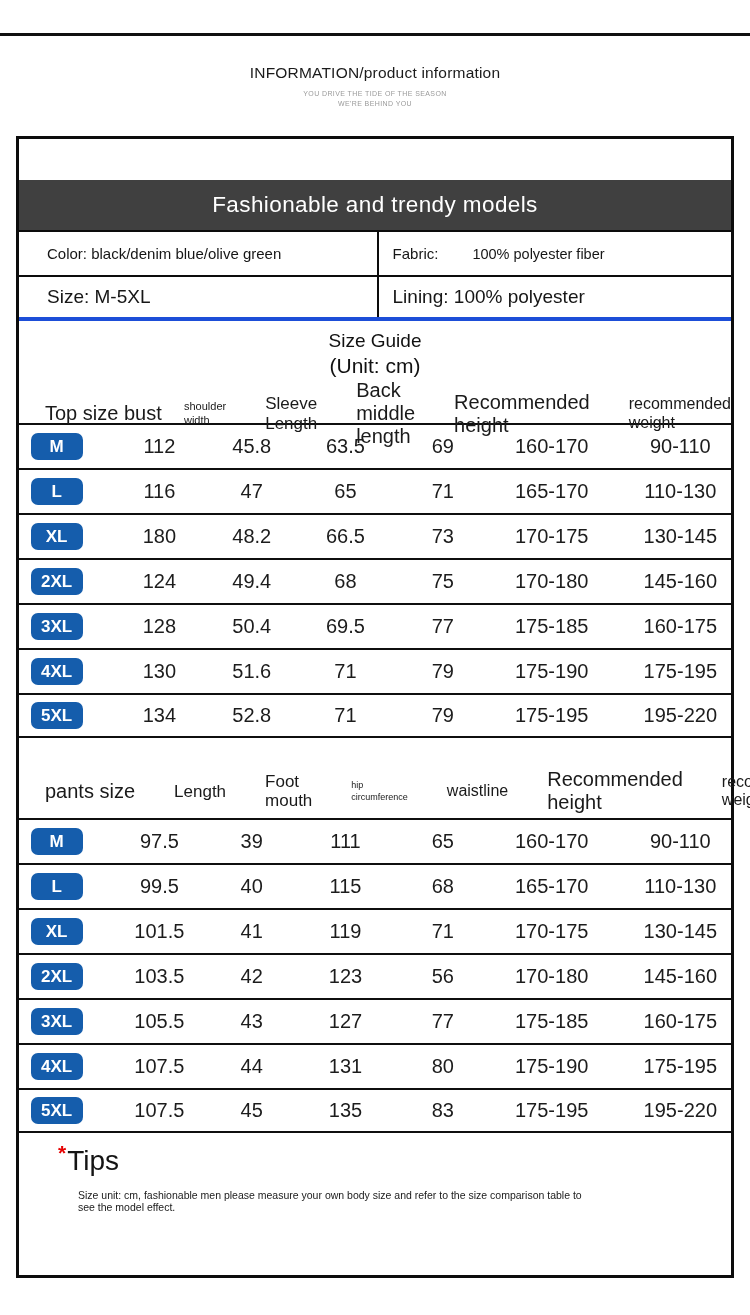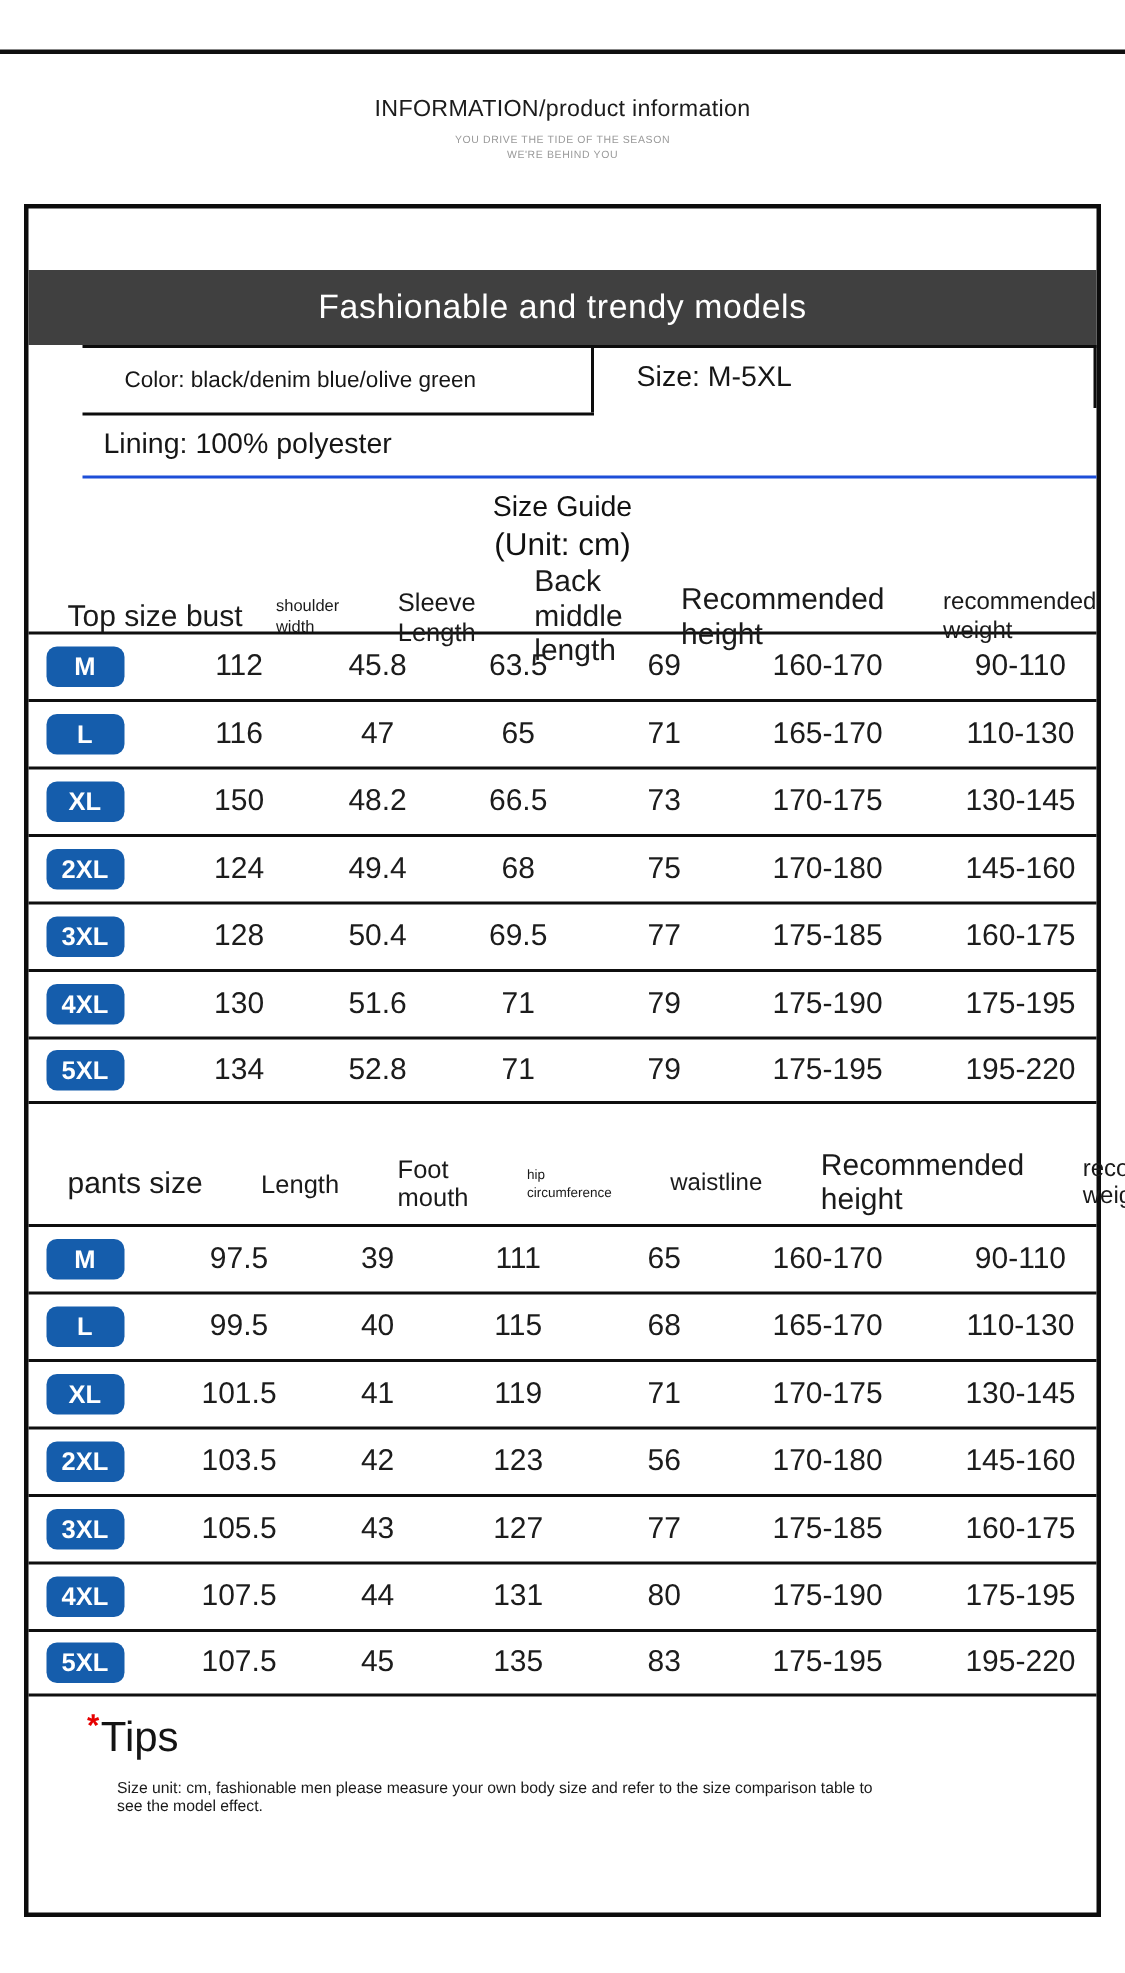"Color: black/denim blue/olive green" .info-grid { border-bottom: 2px solid #1d4ed8 -> 4px solid #1d4ed8; margin-left: 36px -> none }
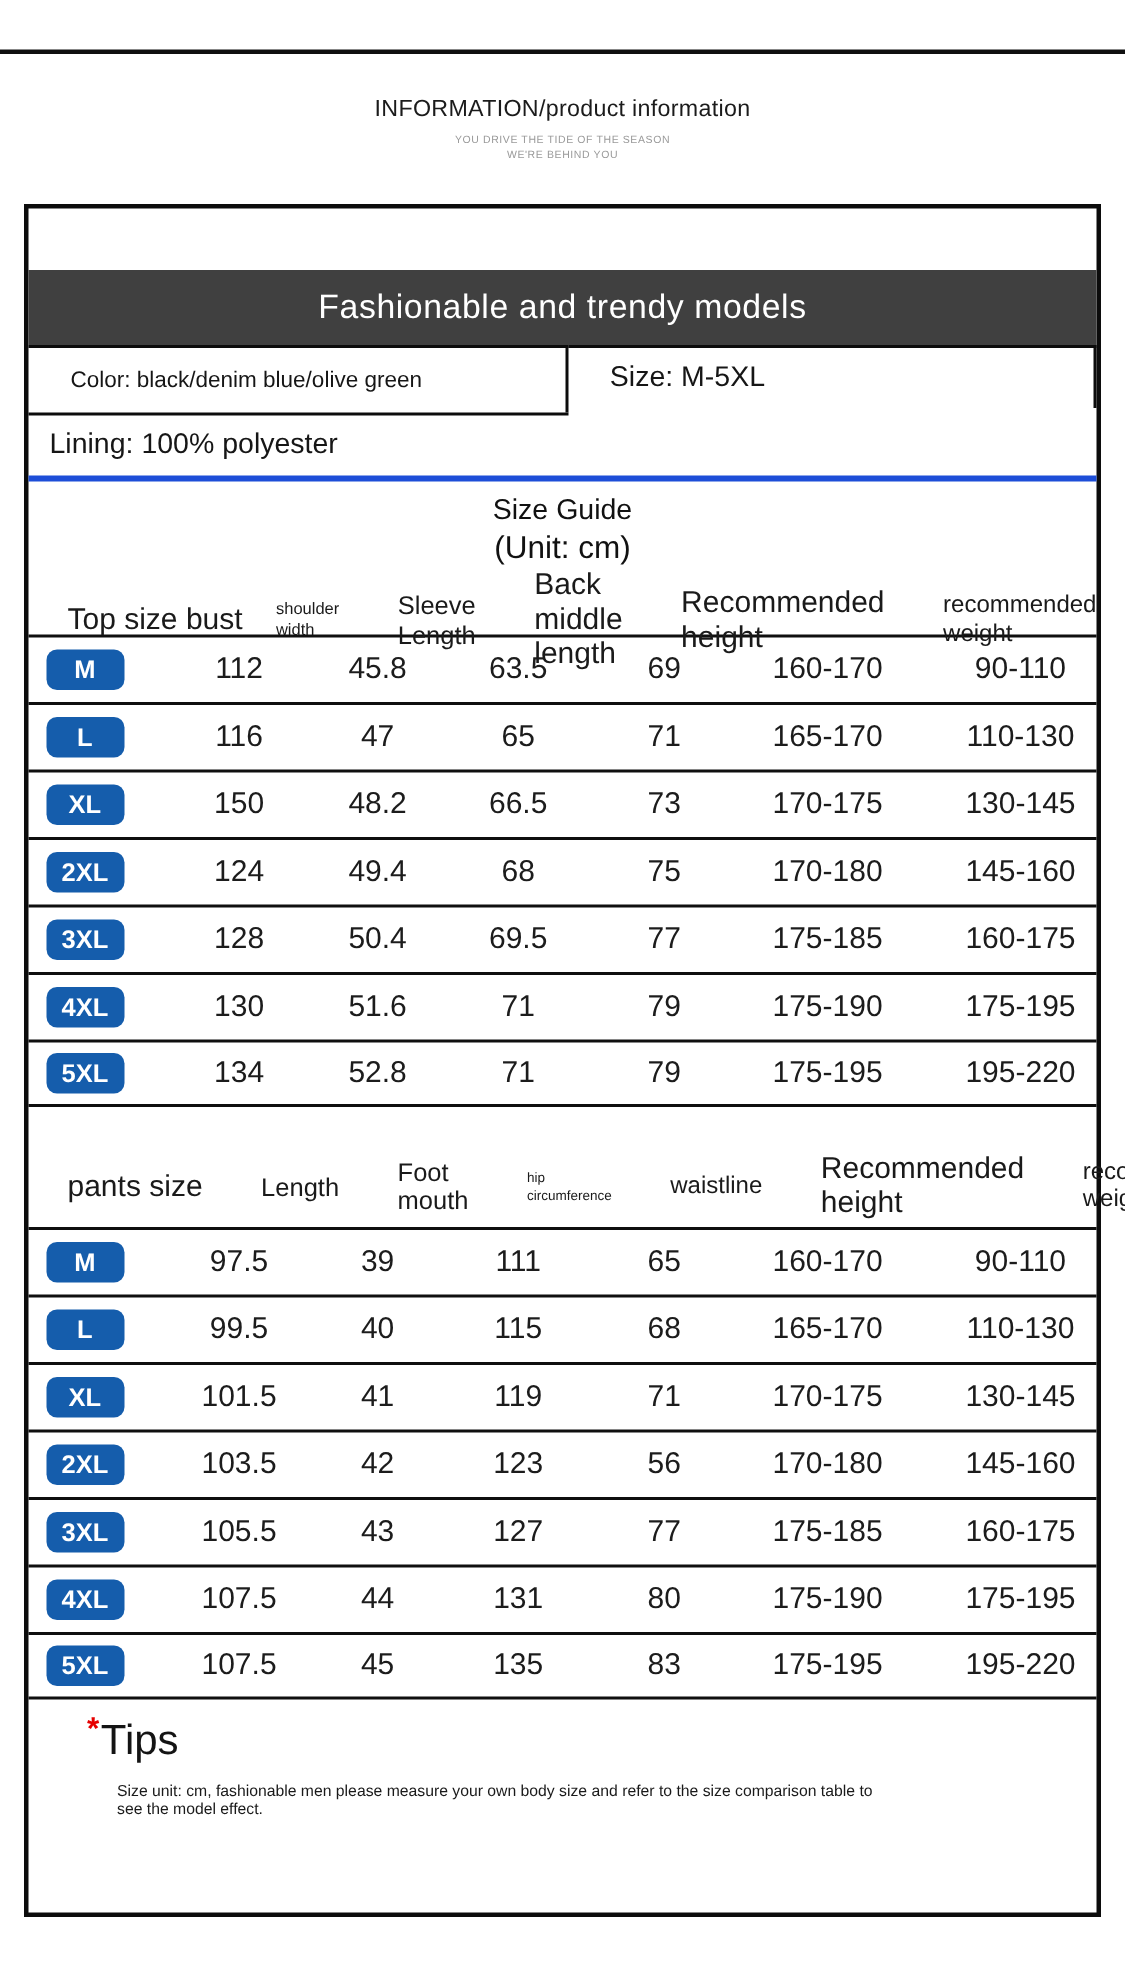"Fabric:" div.info-cell { html: none -> <div> <span>Fabric:</span> <span>100% polyester fiber</span> </div> }
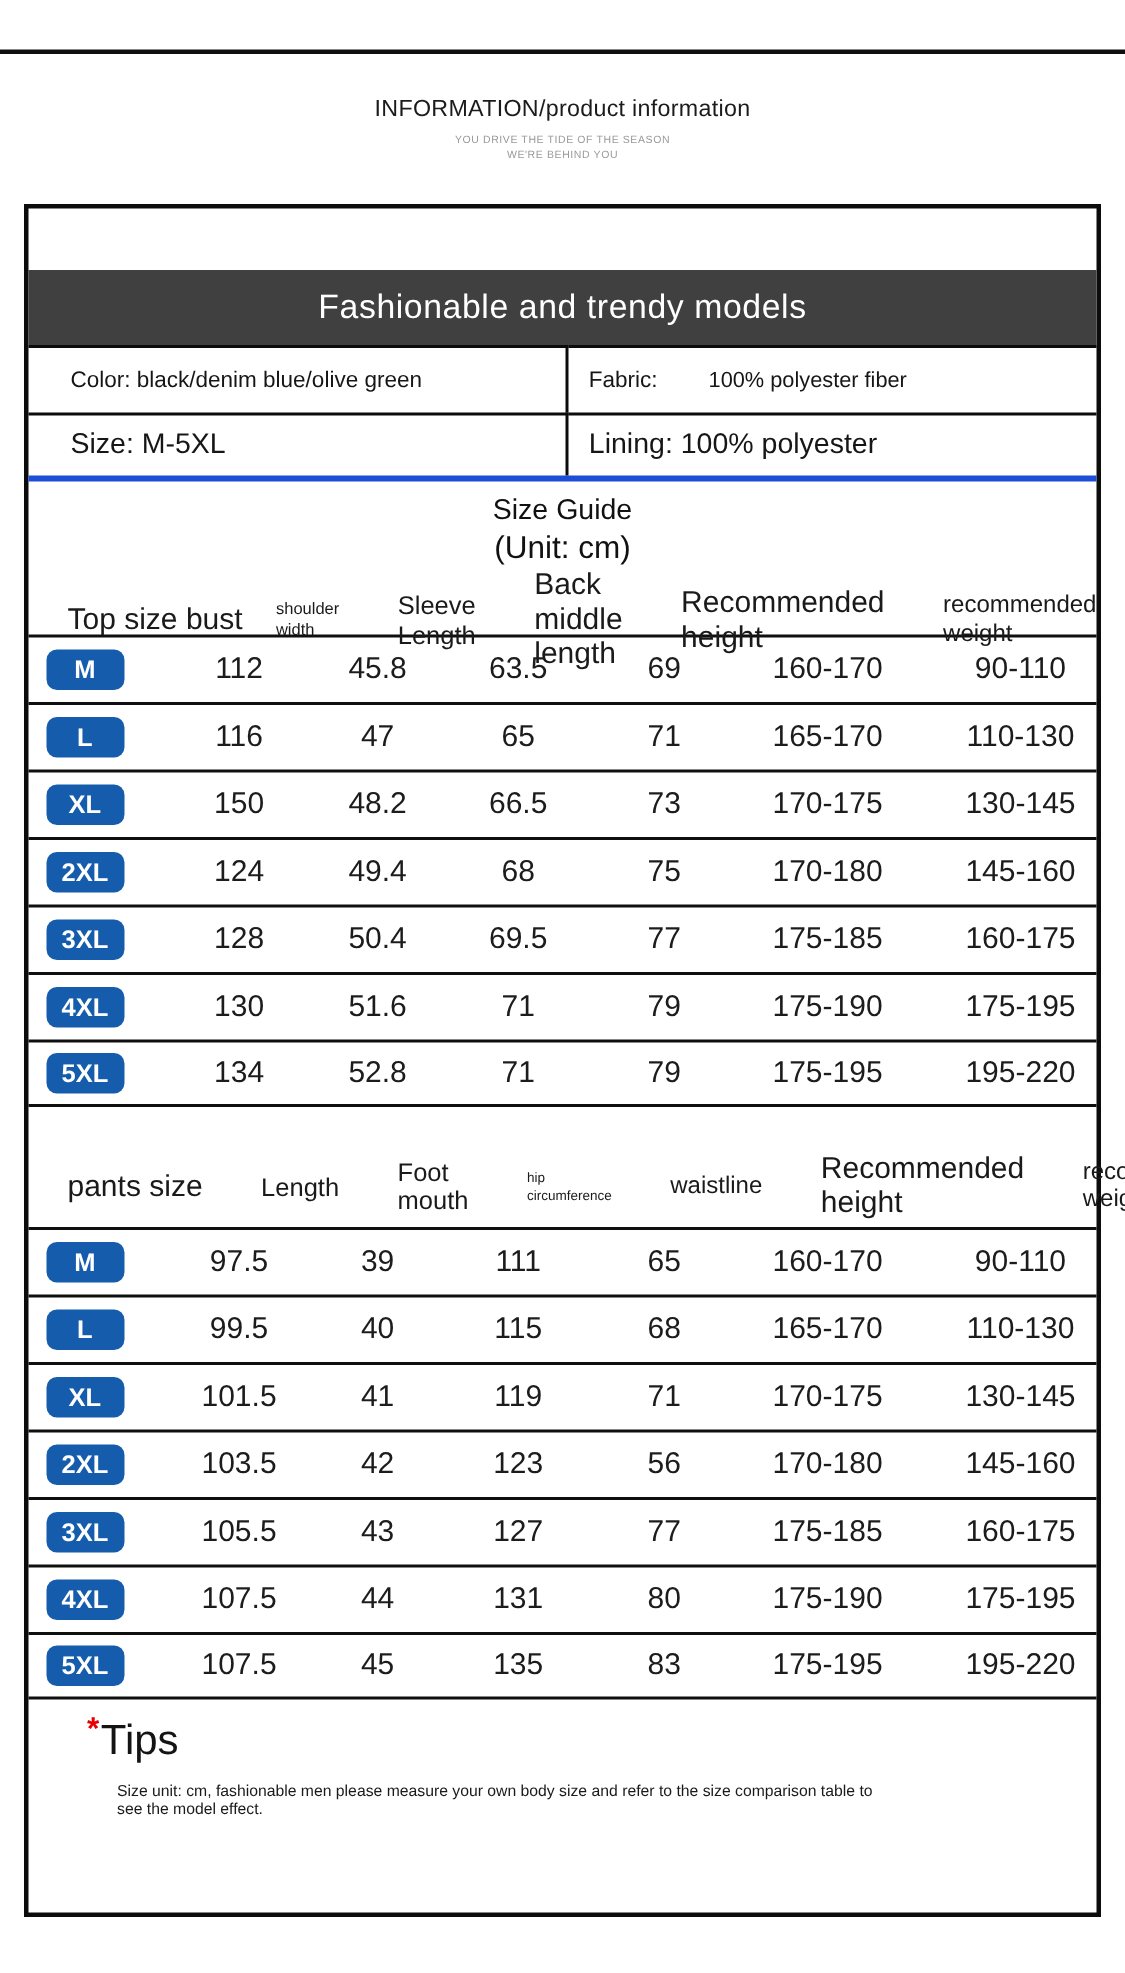"150" div.td { text: 150 -> 180 }
